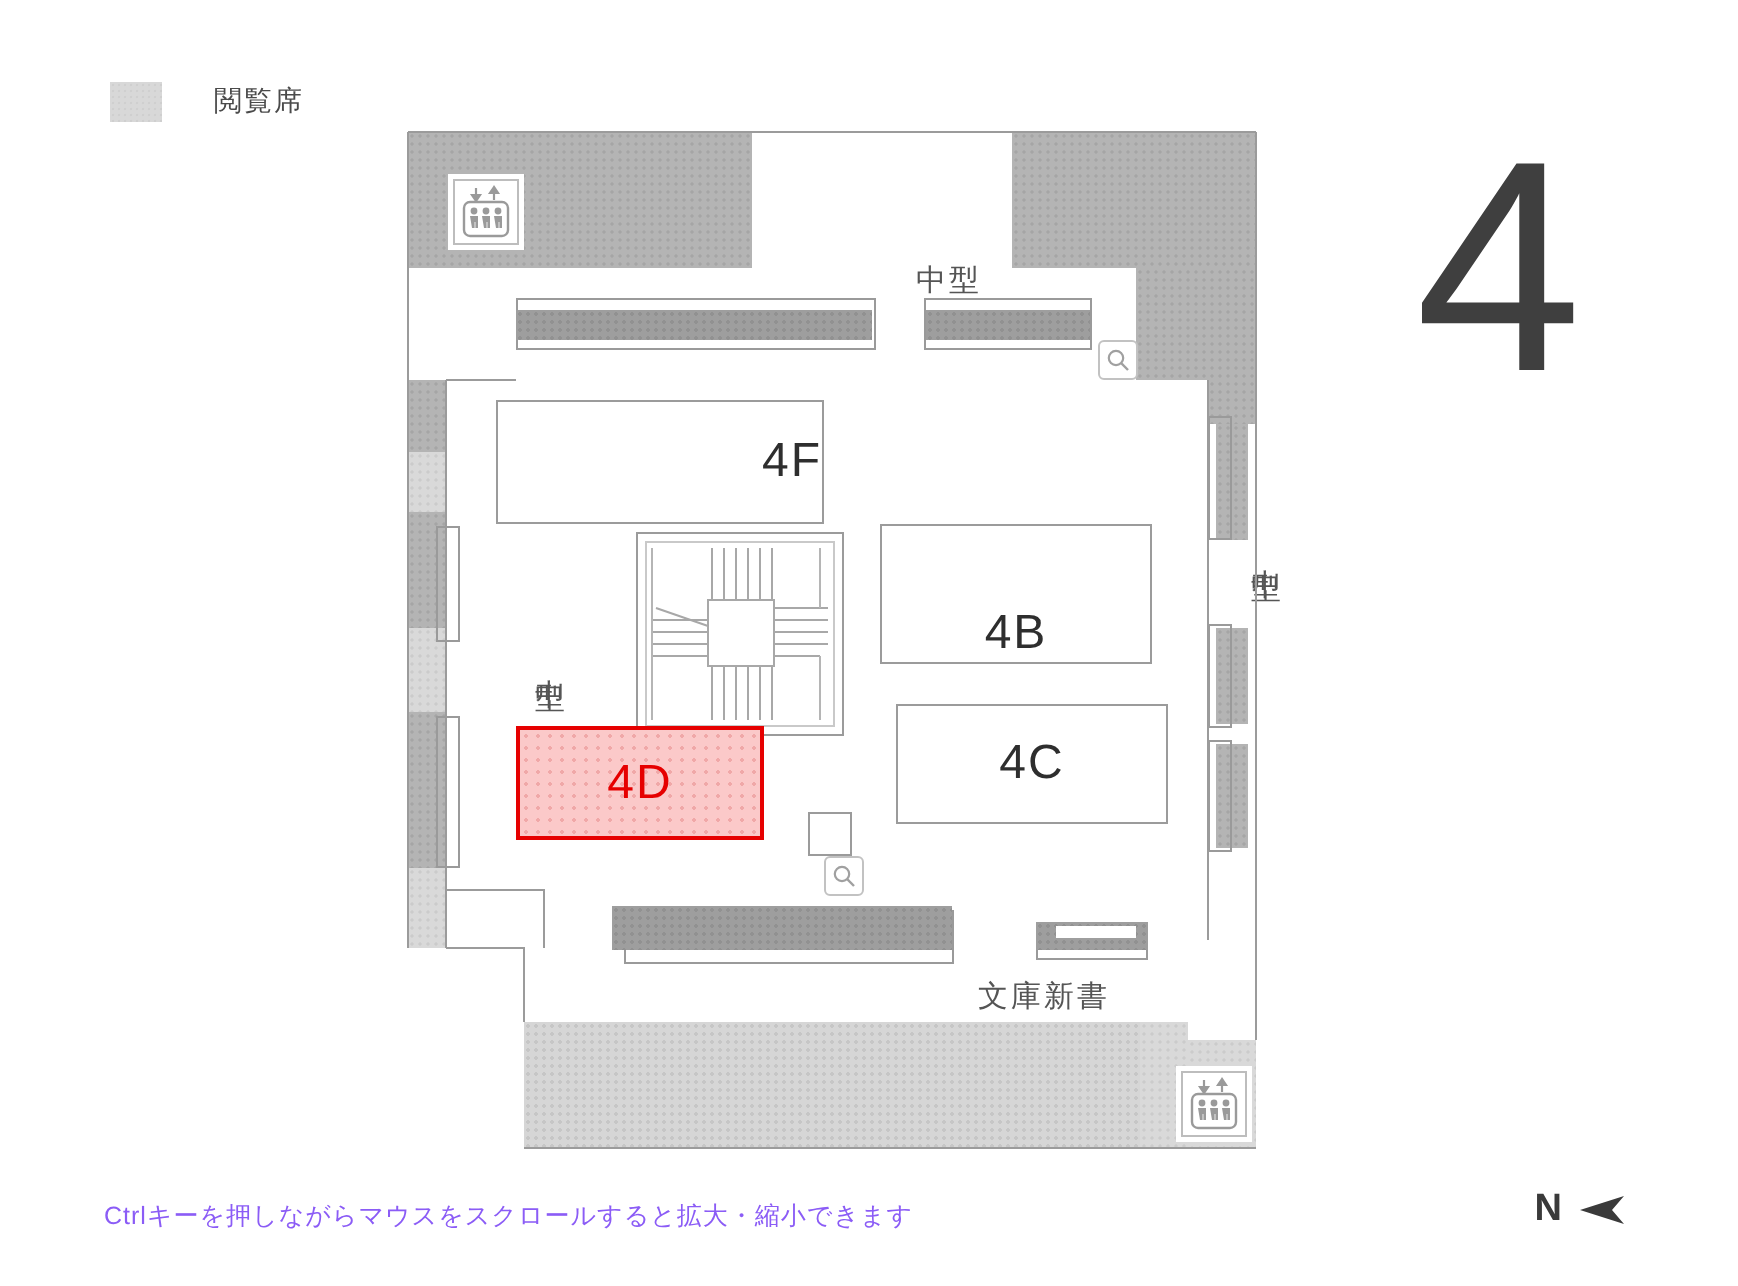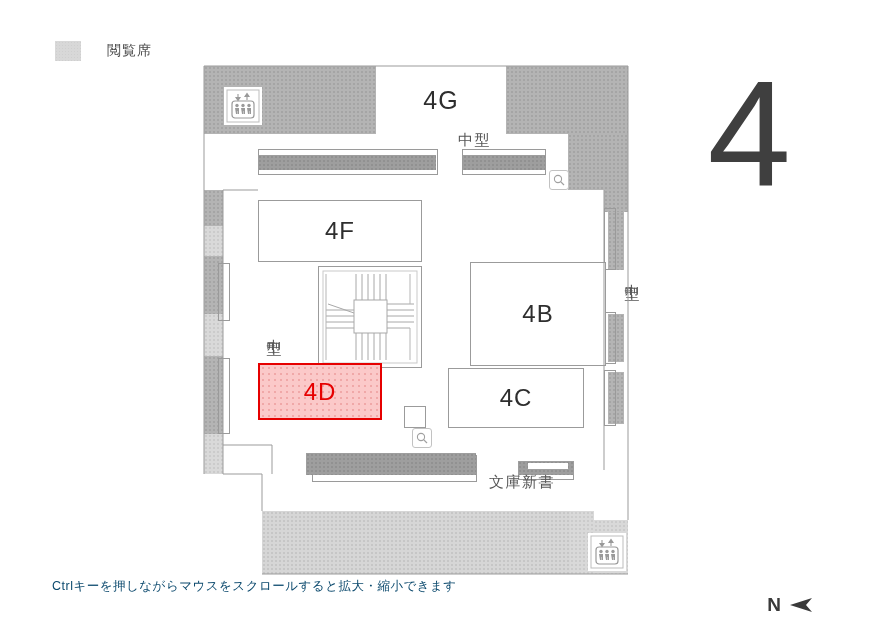"4G" div.room { html: <div> <span>4G</span> </div> -> none }
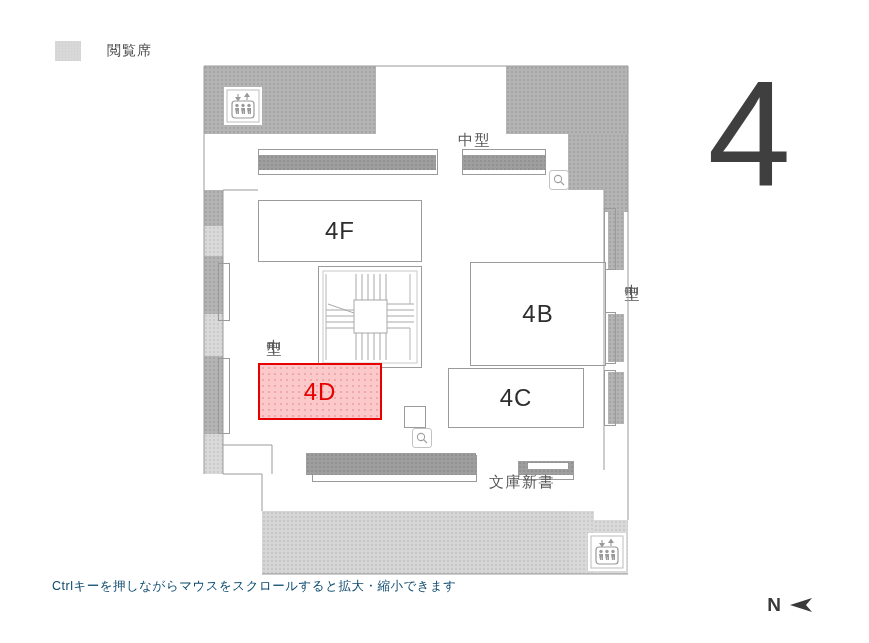"4F" div.room { justify-content: none -> flex-end; left: 258px -> 248px }
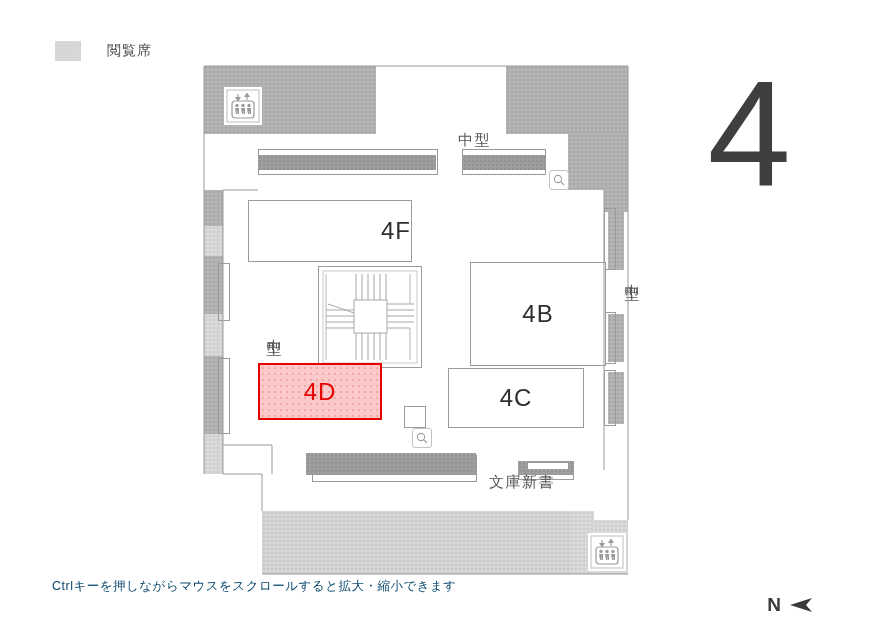"4B" div.room { align-items: none -> flex-end; height: 104px -> 70px; left: 470px -> 440px }
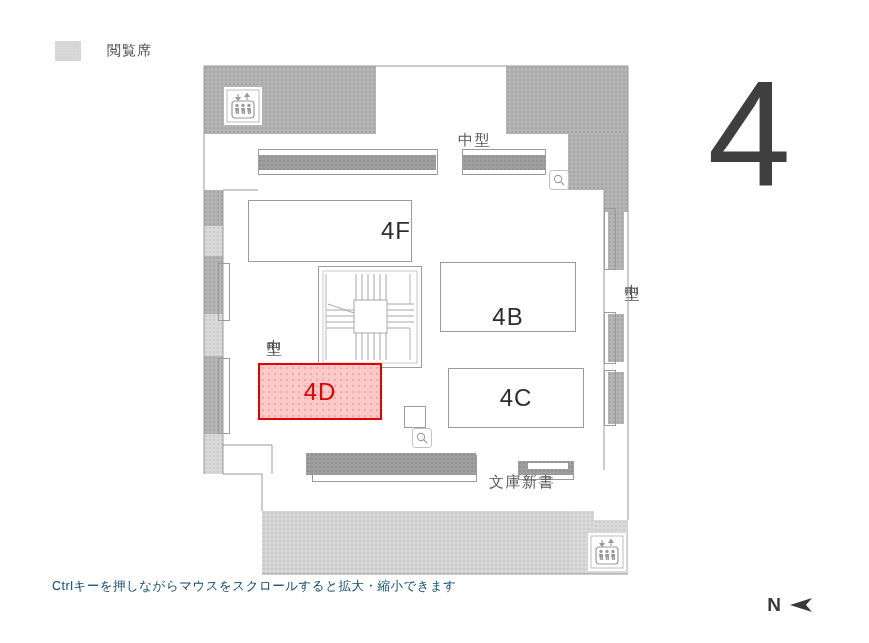"4C" div.room { top: 368px -> 352px }
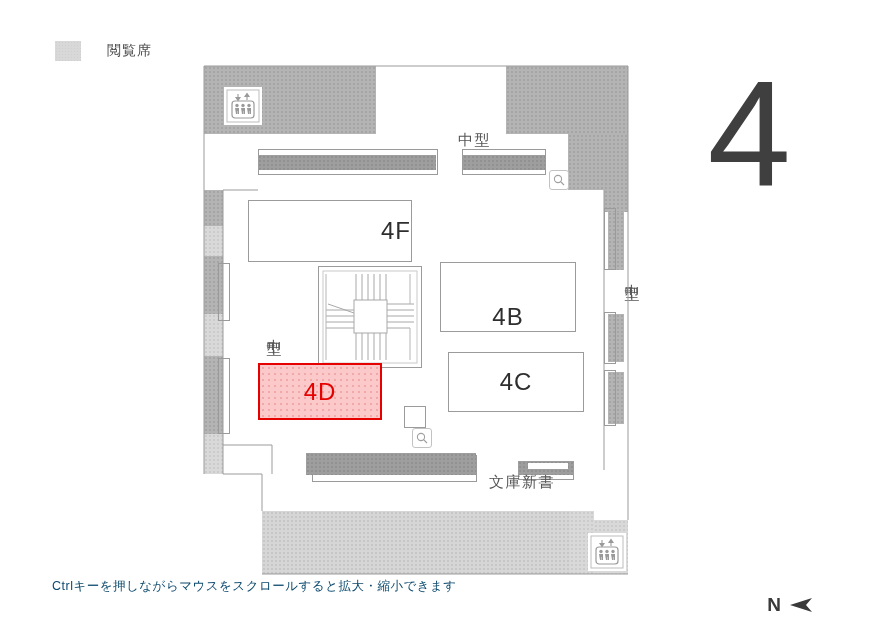"文庫新書" div.map-label { top: 473px -> 489px }
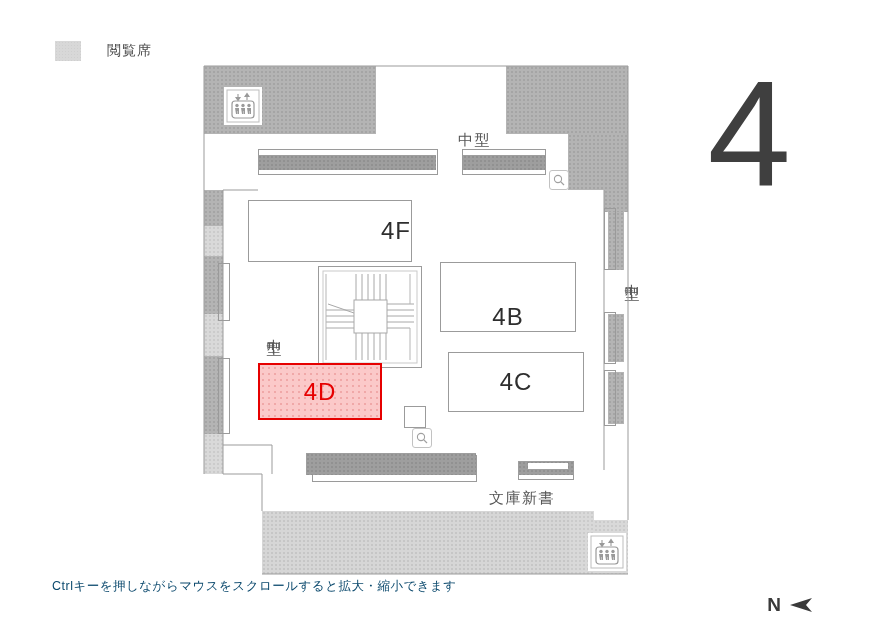"Ctrlキーを押しながらマウスをスクロールすると拡大・縮小できます" #hint-text { color: #0c4a6e -> #8b5cf6; top: 578px -> 600px }
